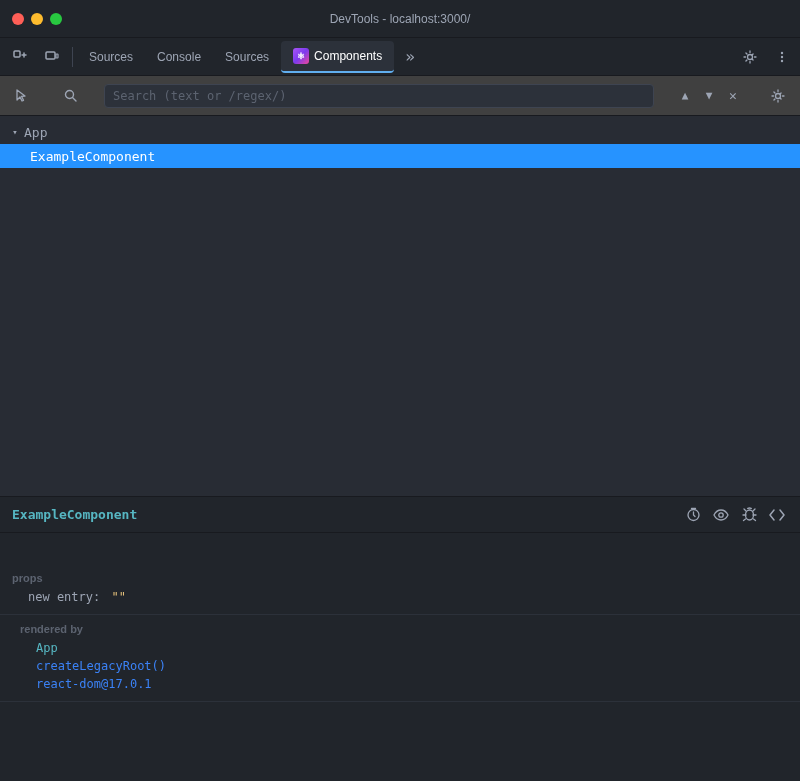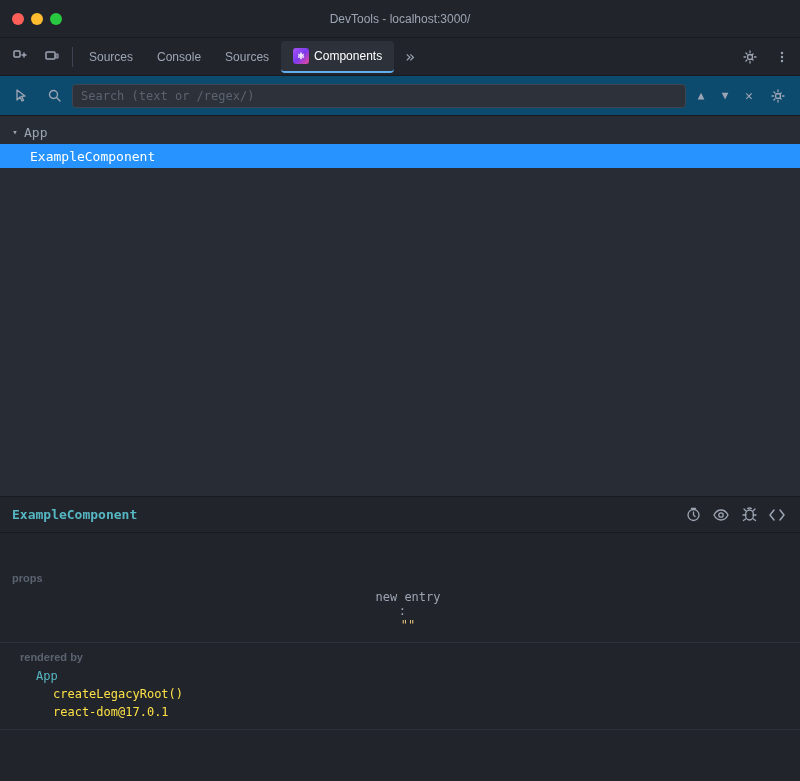"Search (text or /regex/)" .search-bar { background: #0c4a6e -> #404040; gap: 4px -> 20px }
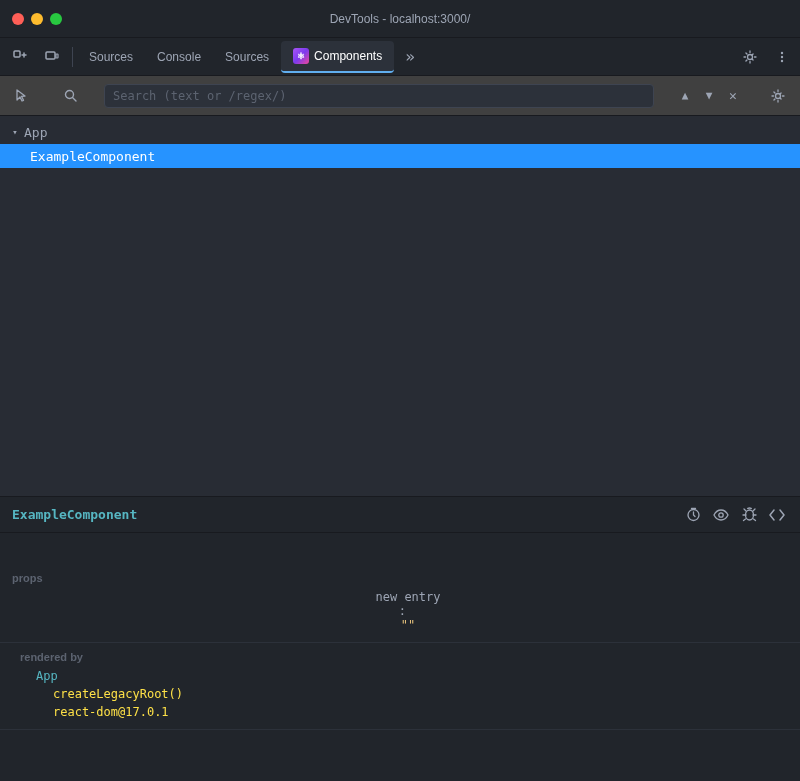"new entry" .prop-row { flex-direction: column -> none }
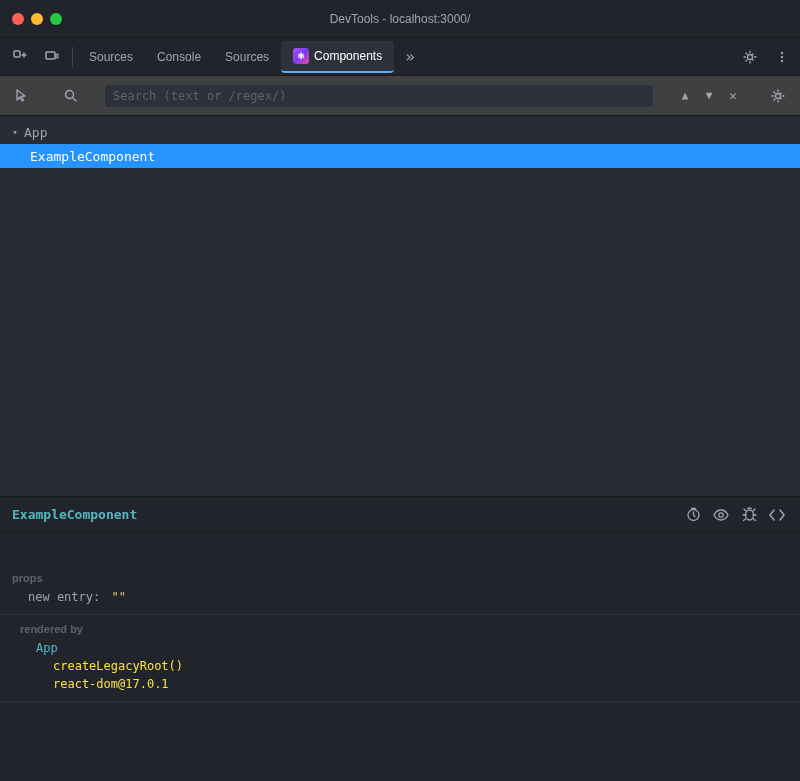"createLegacyRoot()" .rendered-plain { color: #fde047 -> #3b82f6; margin-left: 17px -> none }
